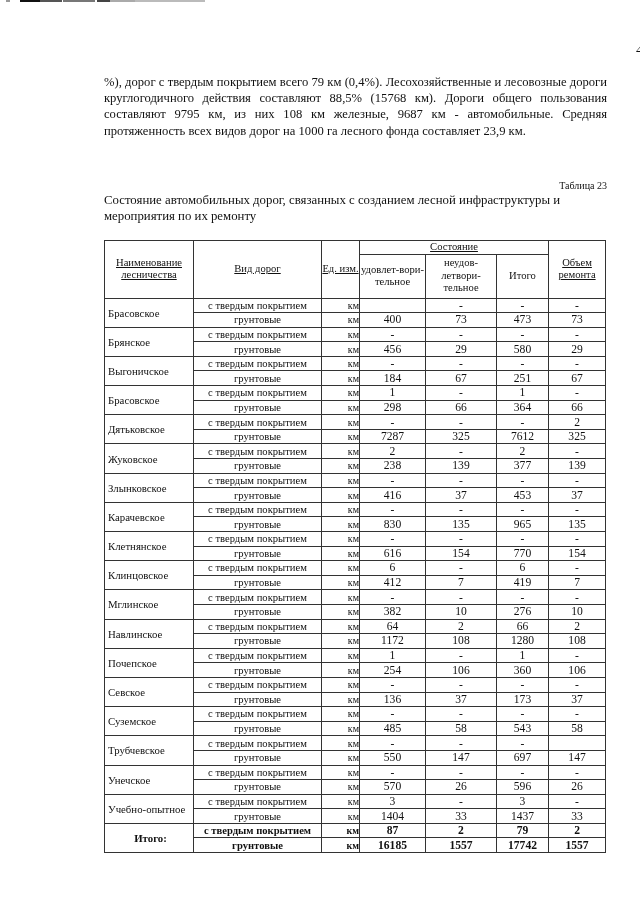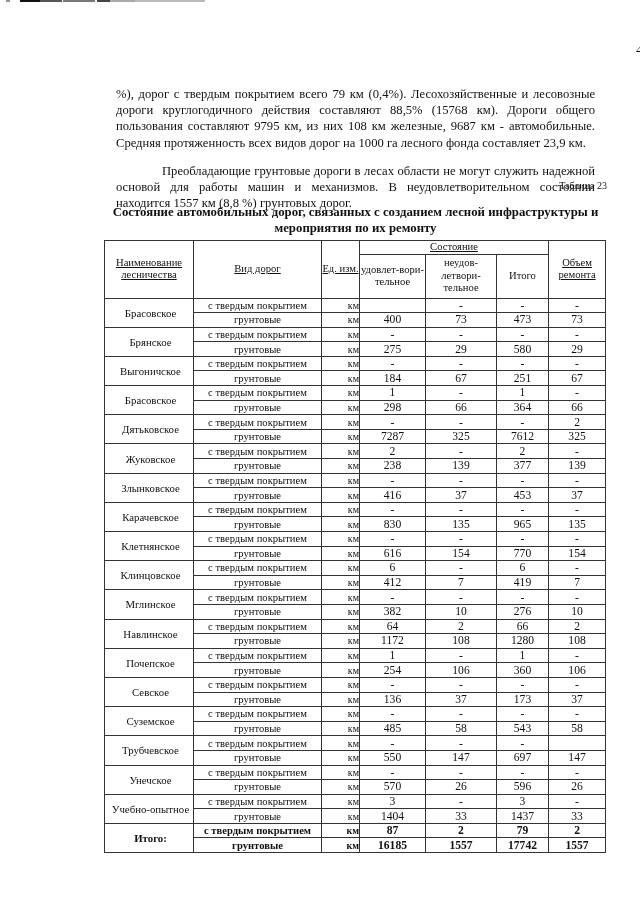"%), дорог с твердым покрытием" .para p { margin: 12px -> 0 }
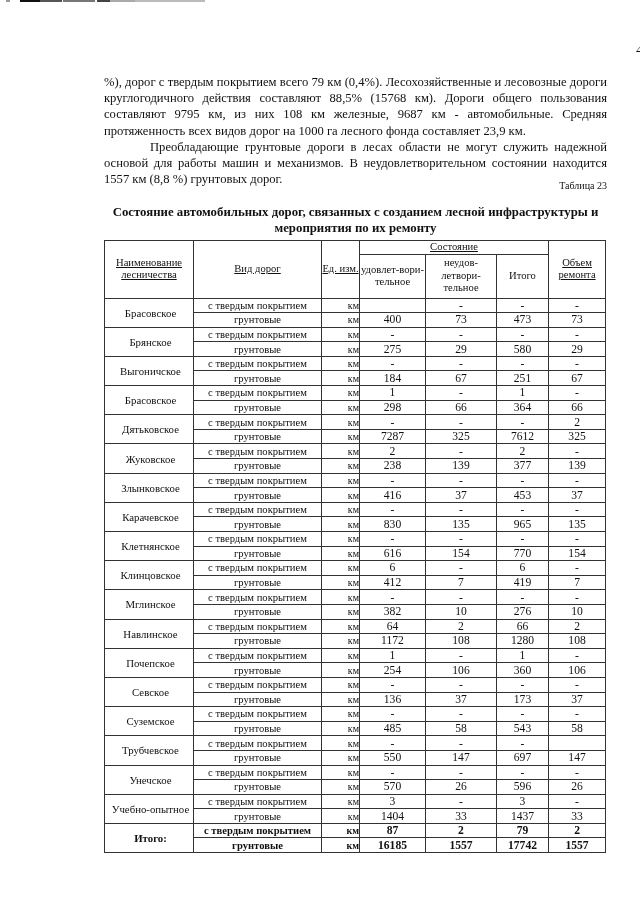"Преобладающие грунтовые дороги в лесах" p.indent { html: <p>Преобладающие грунтовые дороги в лесах области не могут служить надежной основой для работы машин и механизмов. В неудовлетворительном состоянии находится 1557 км (8,8 %) грунтовых дорог.</p> -> none }
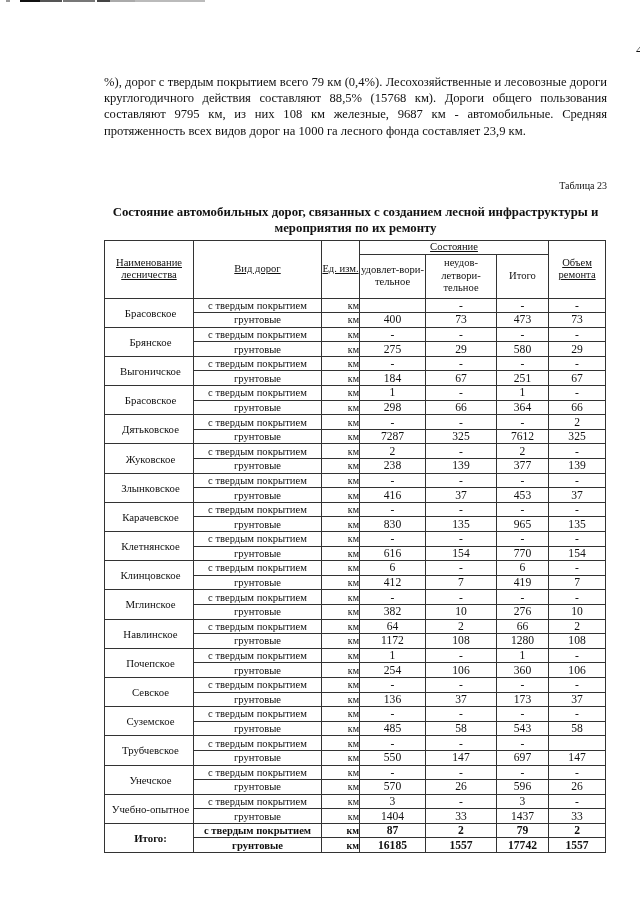"Состояние автомобильных дорог, связанных" .table-title { font-weight: bold -> normal; text-align: center -> left; top: 204px -> 192px }
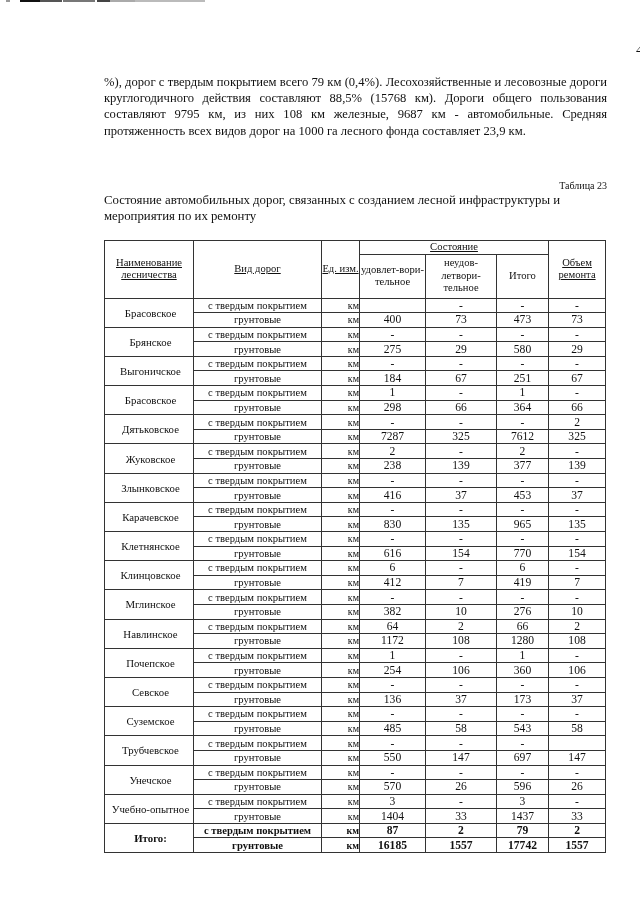"Брасовское" table.roads td.name { text-align: center -> left }
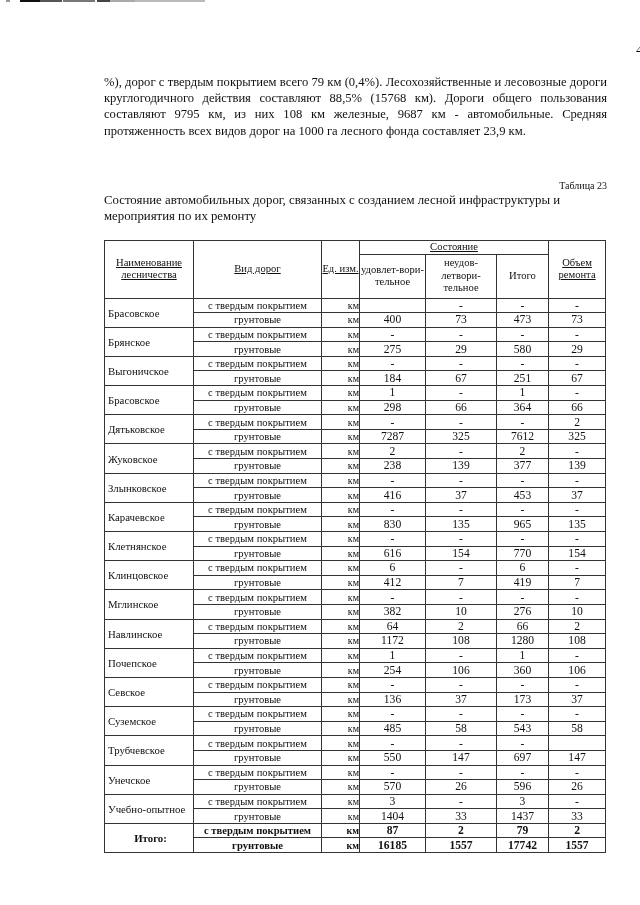"275" td.num { text: 275 -> 456 }
